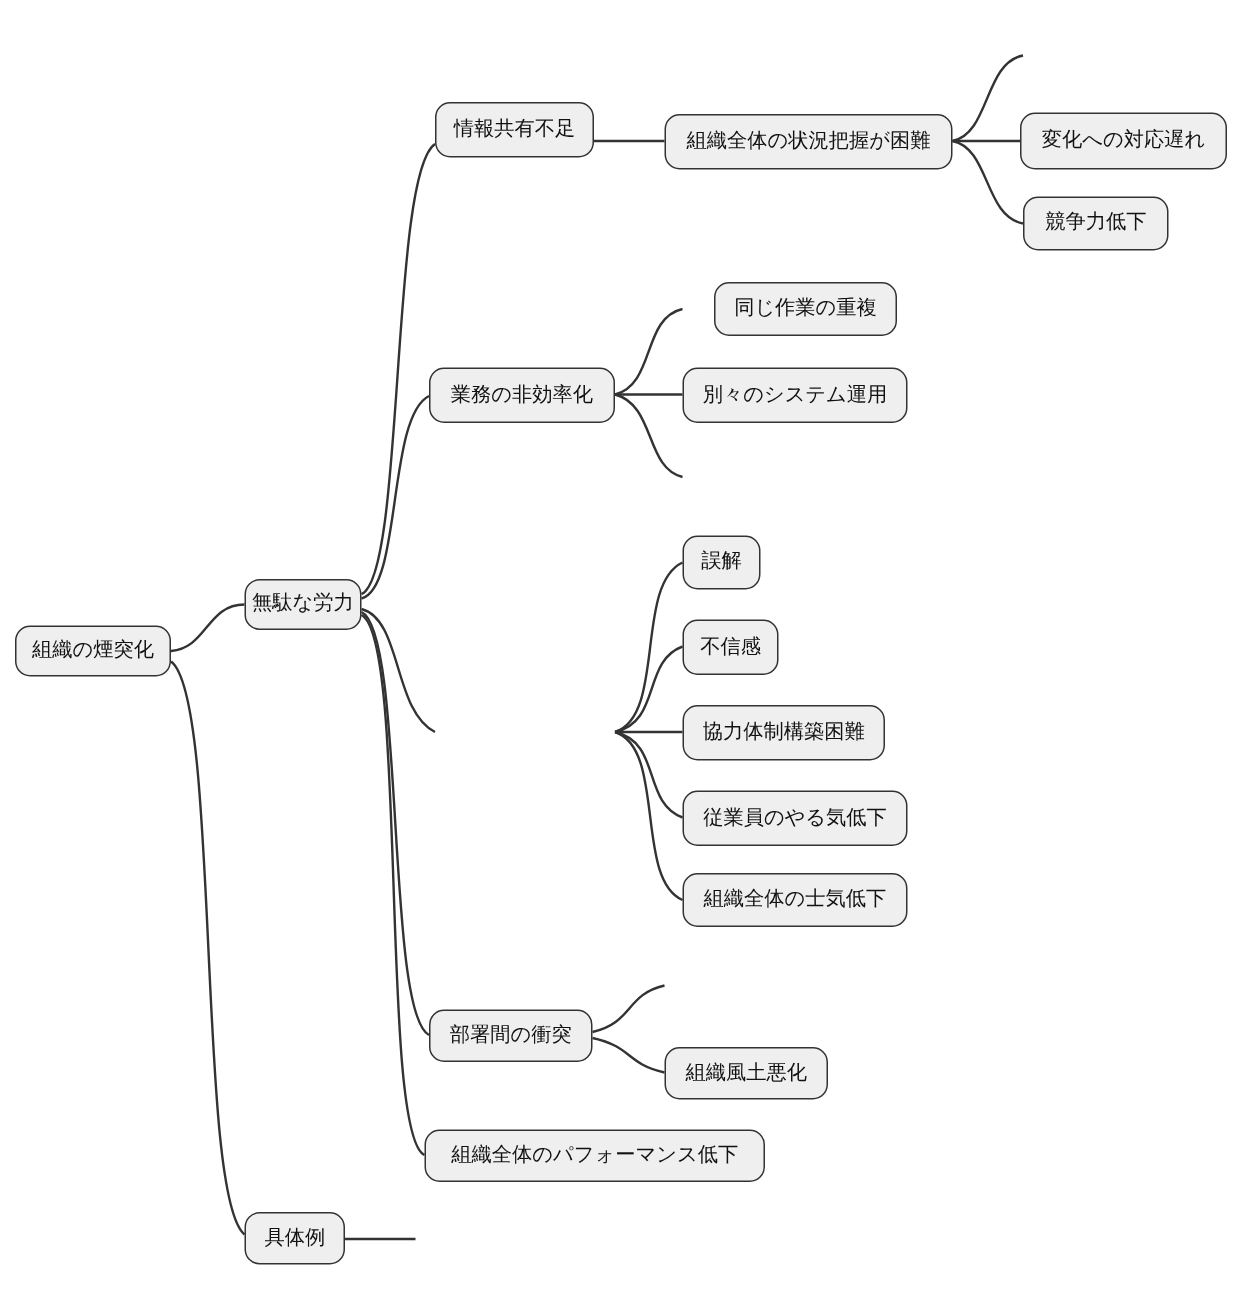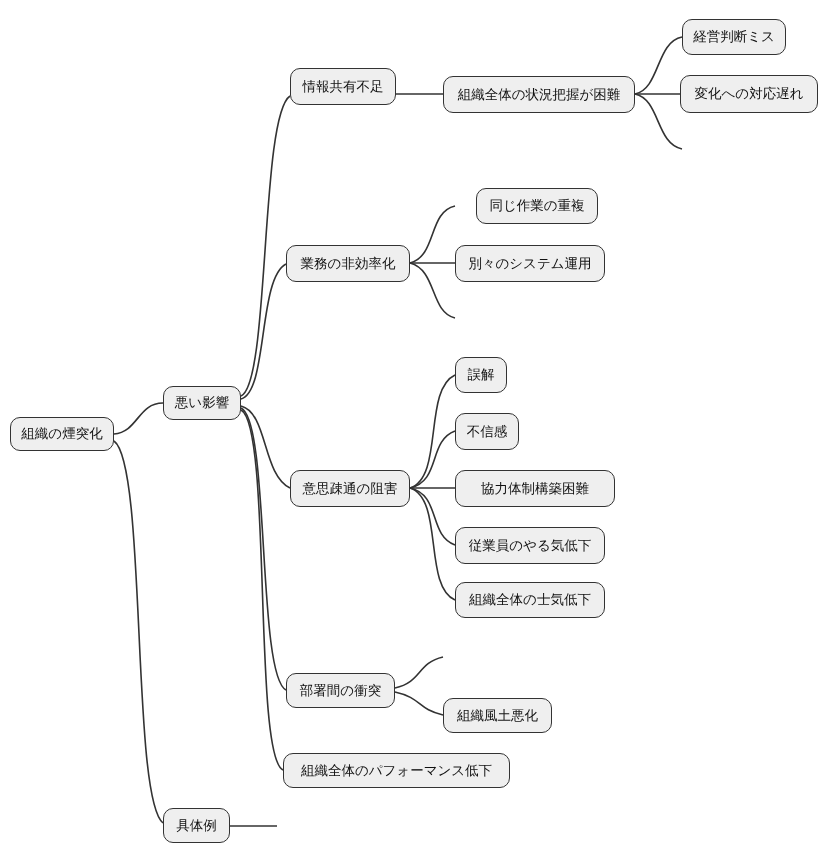"経営判断ミス" div.node { html: <div>経営判断ミス</div> -> none }
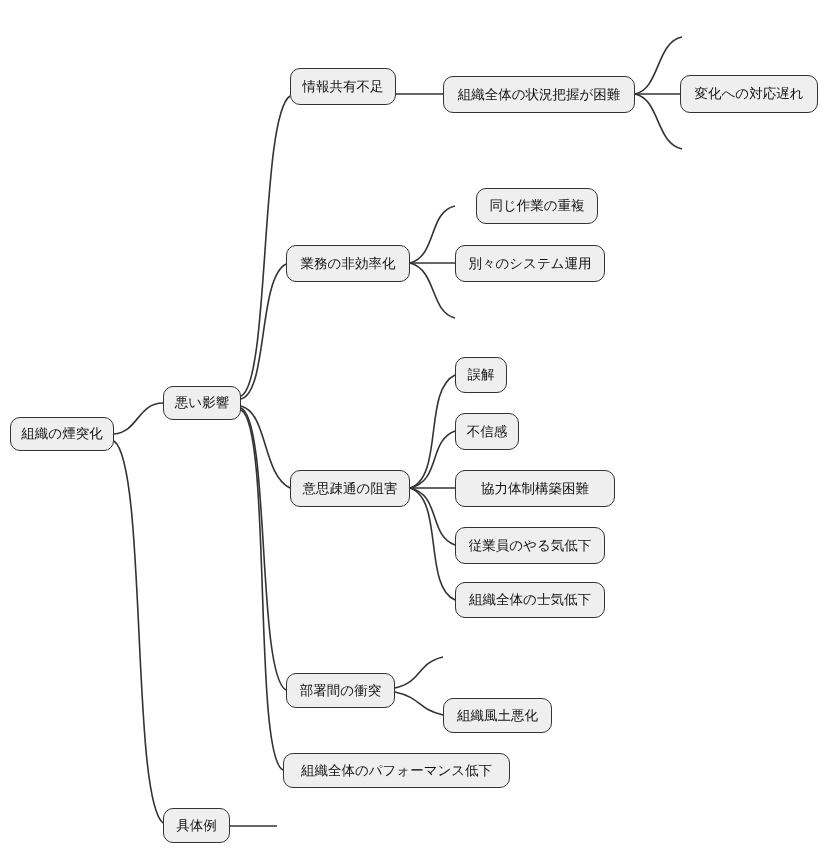"競争力低下" div.node { html: none -> <div>競争力低下</div> }
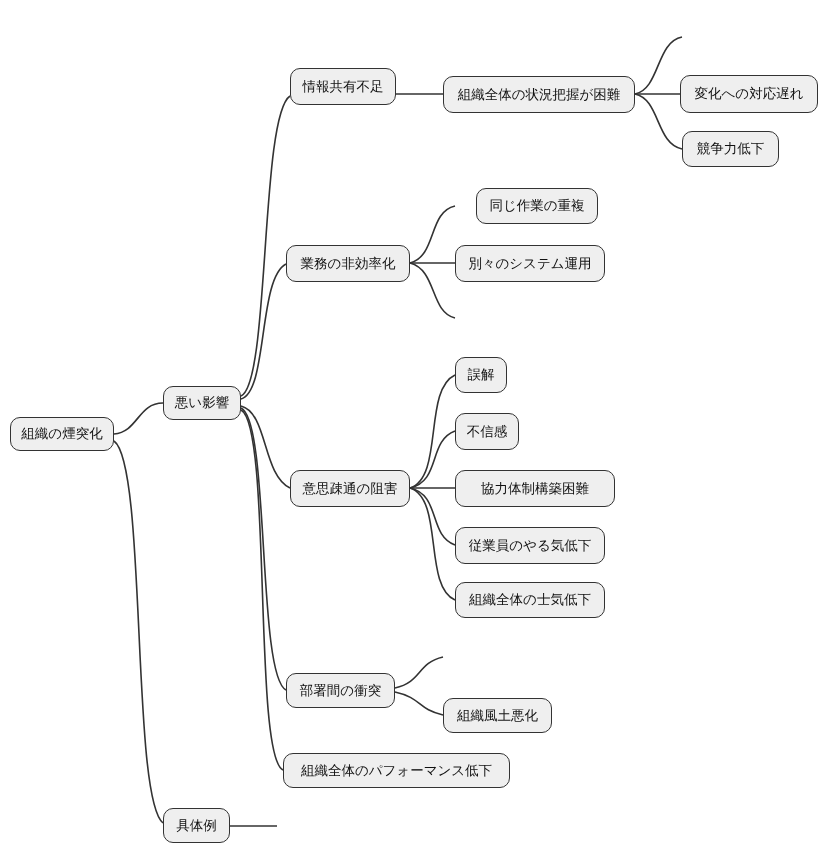"悪い影響" div.node { text: 悪い影響 -> 無駄な労力 }
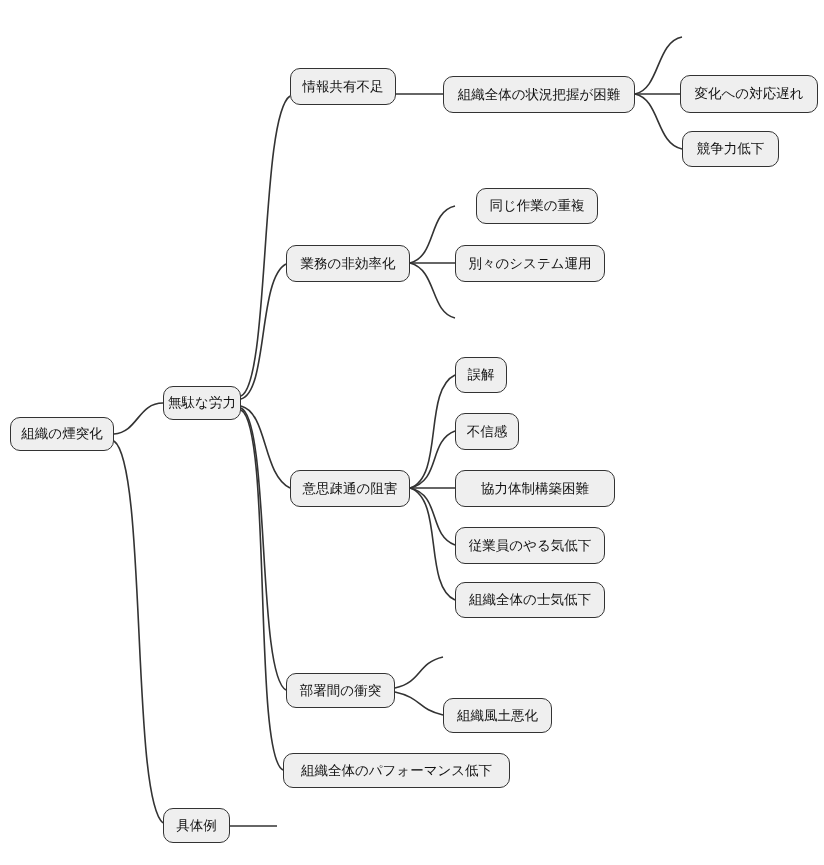"意思疎通の阻害" div.node { html: <div>意思疎通の阻害</div> -> none }
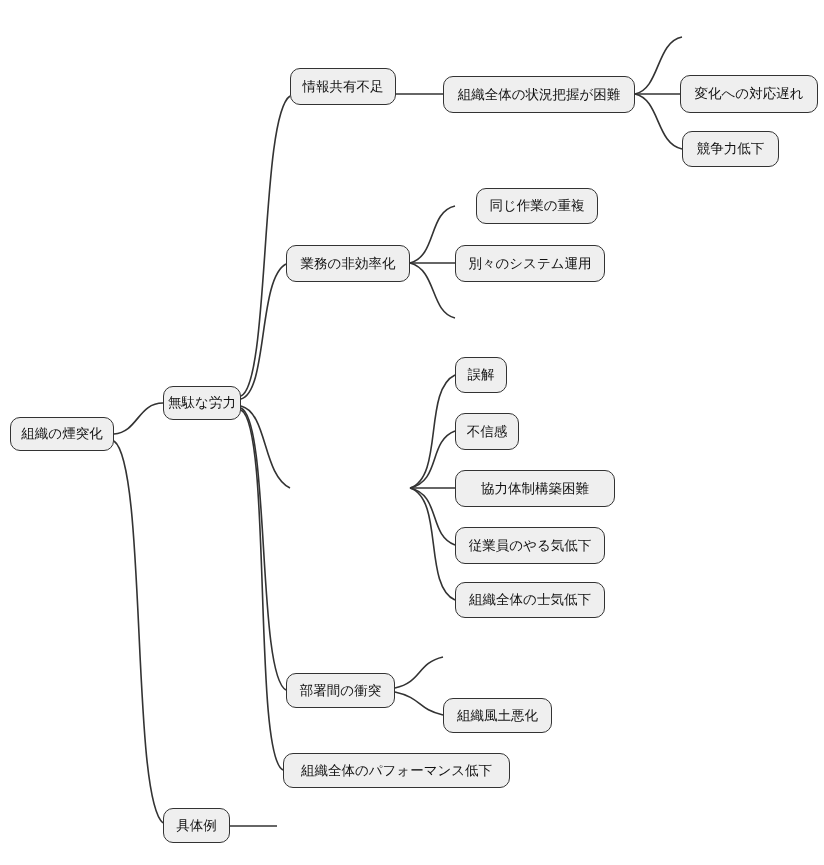"協力体制構築困難" div.node { width: 160px -> 135px }
